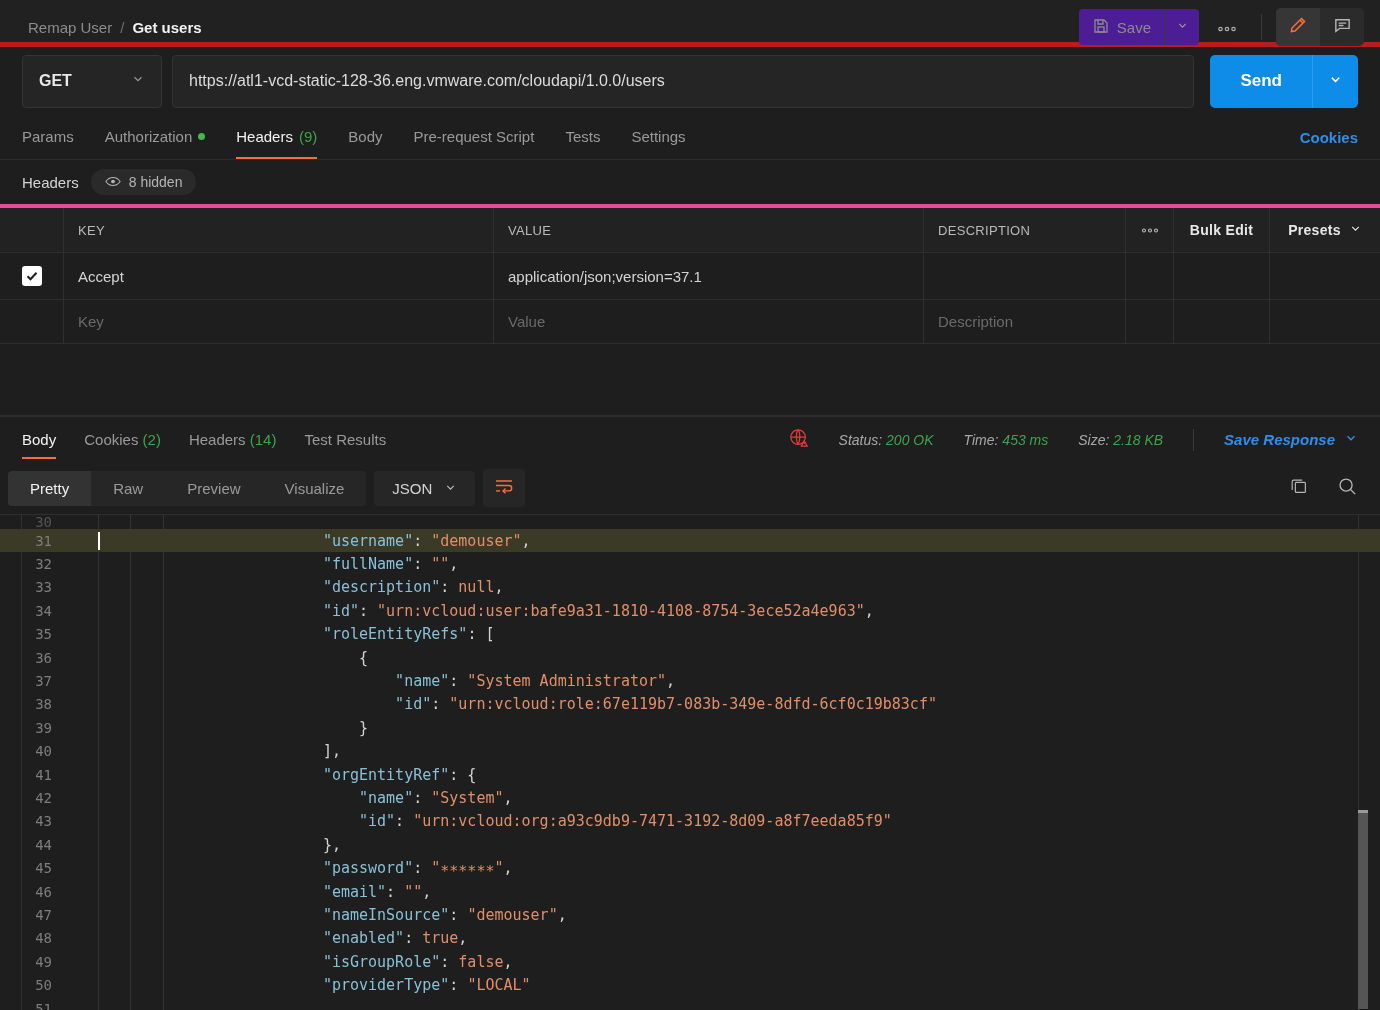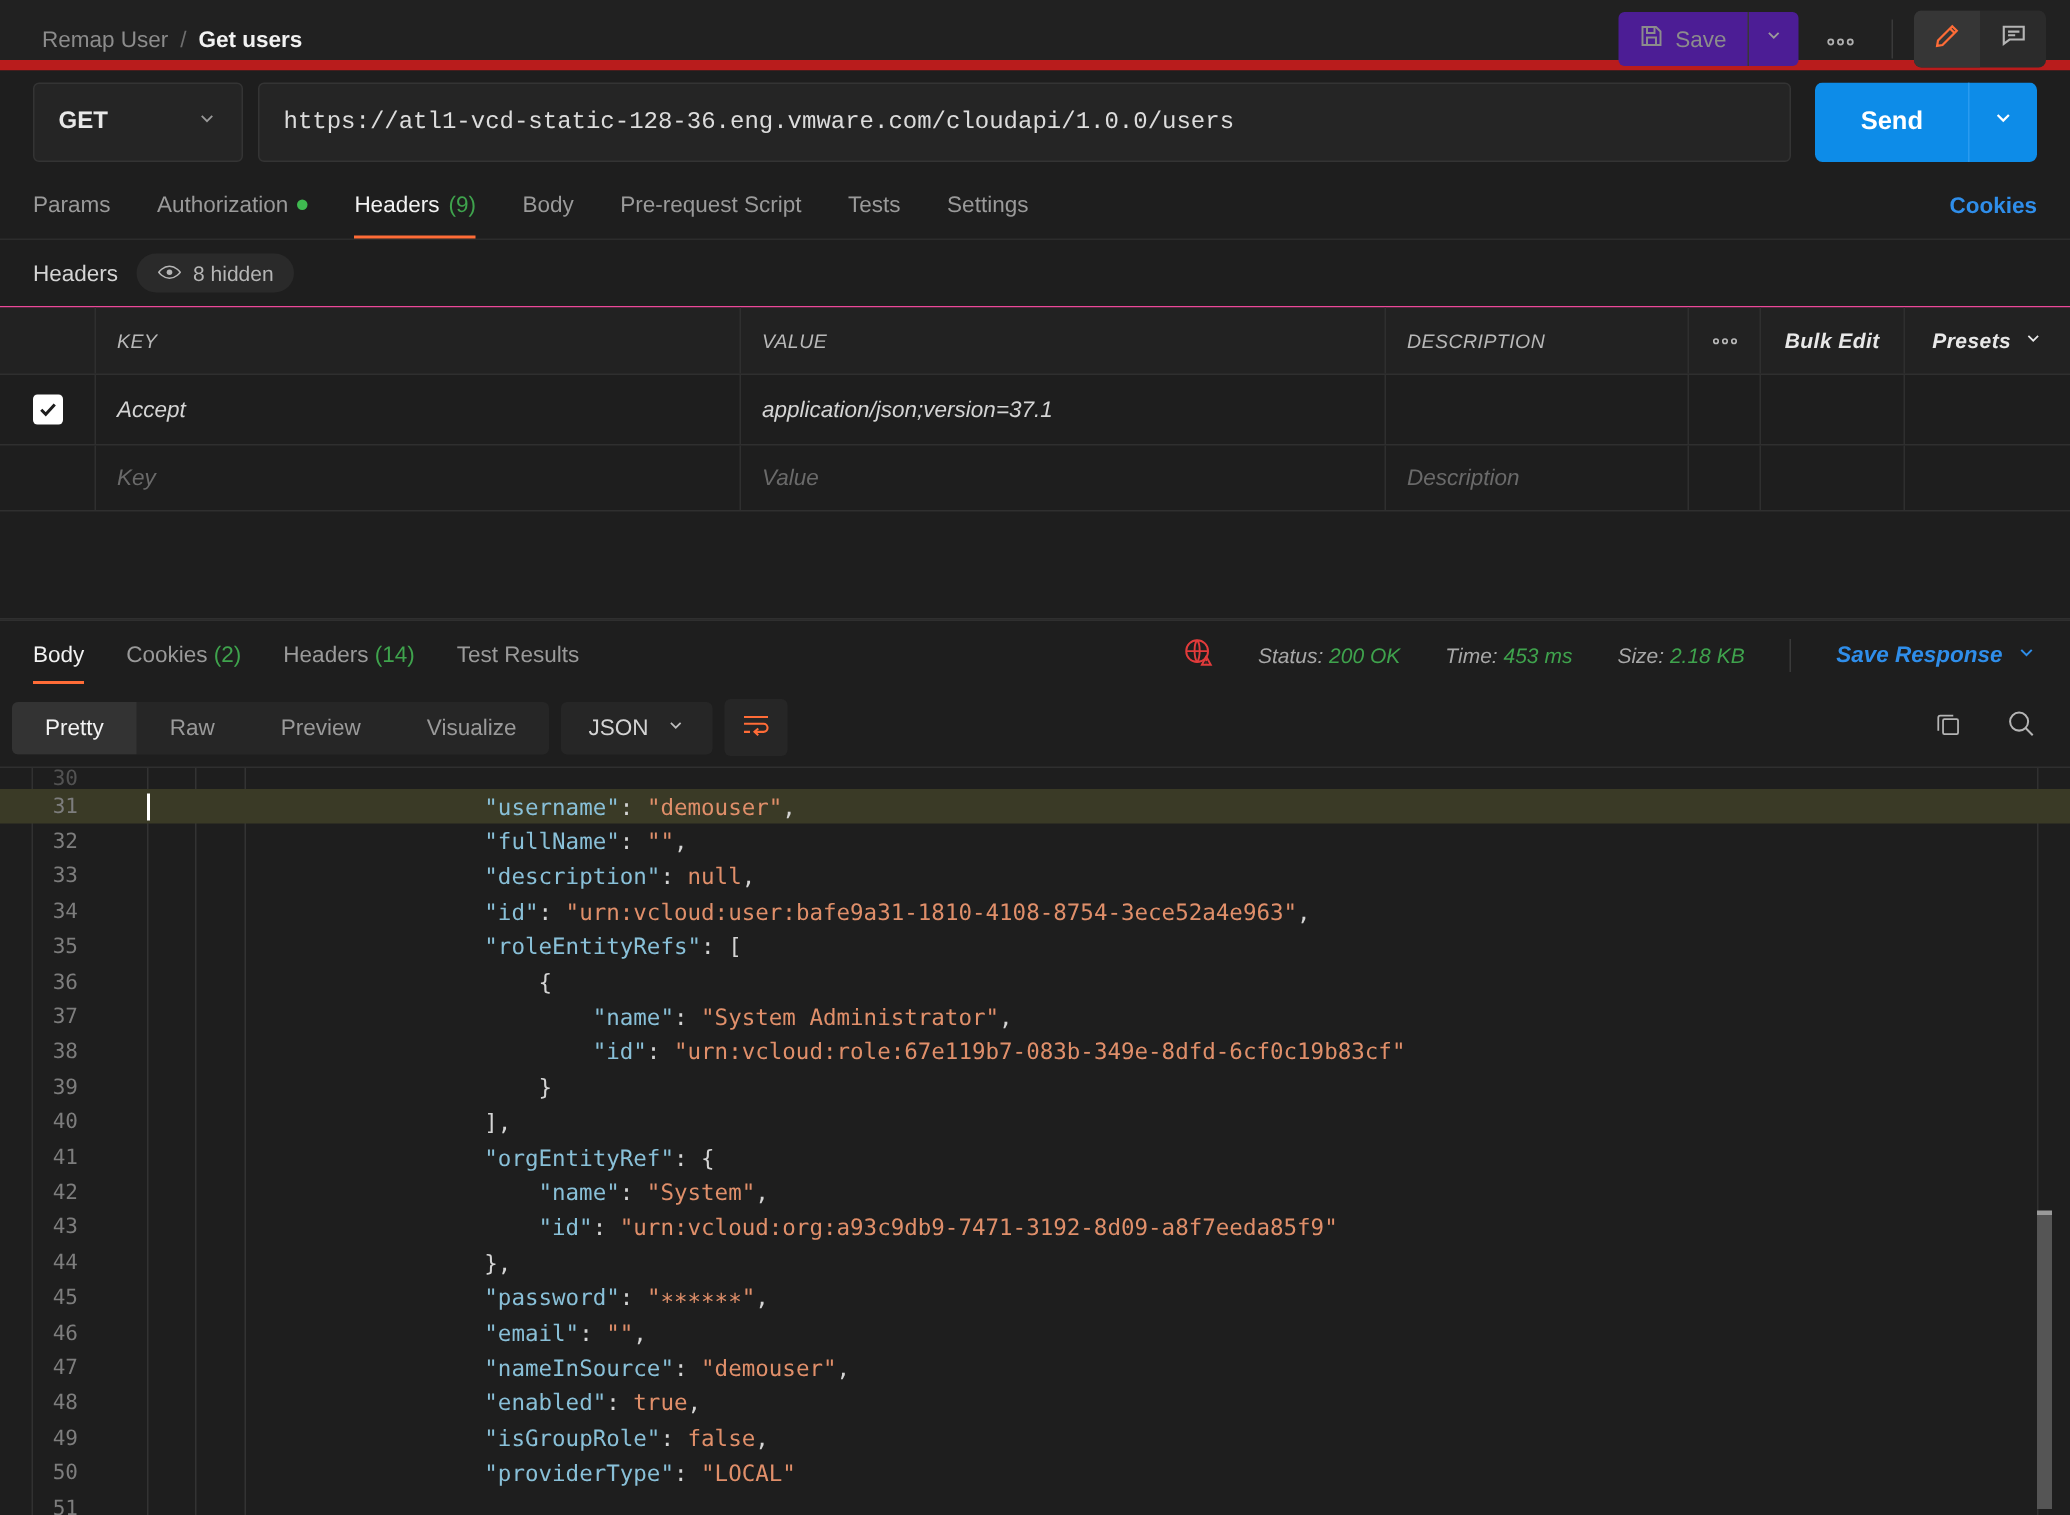"Remap User" .topbar { border-bottom: 7px solid #b91c1c -> 5px solid #b91c1c }
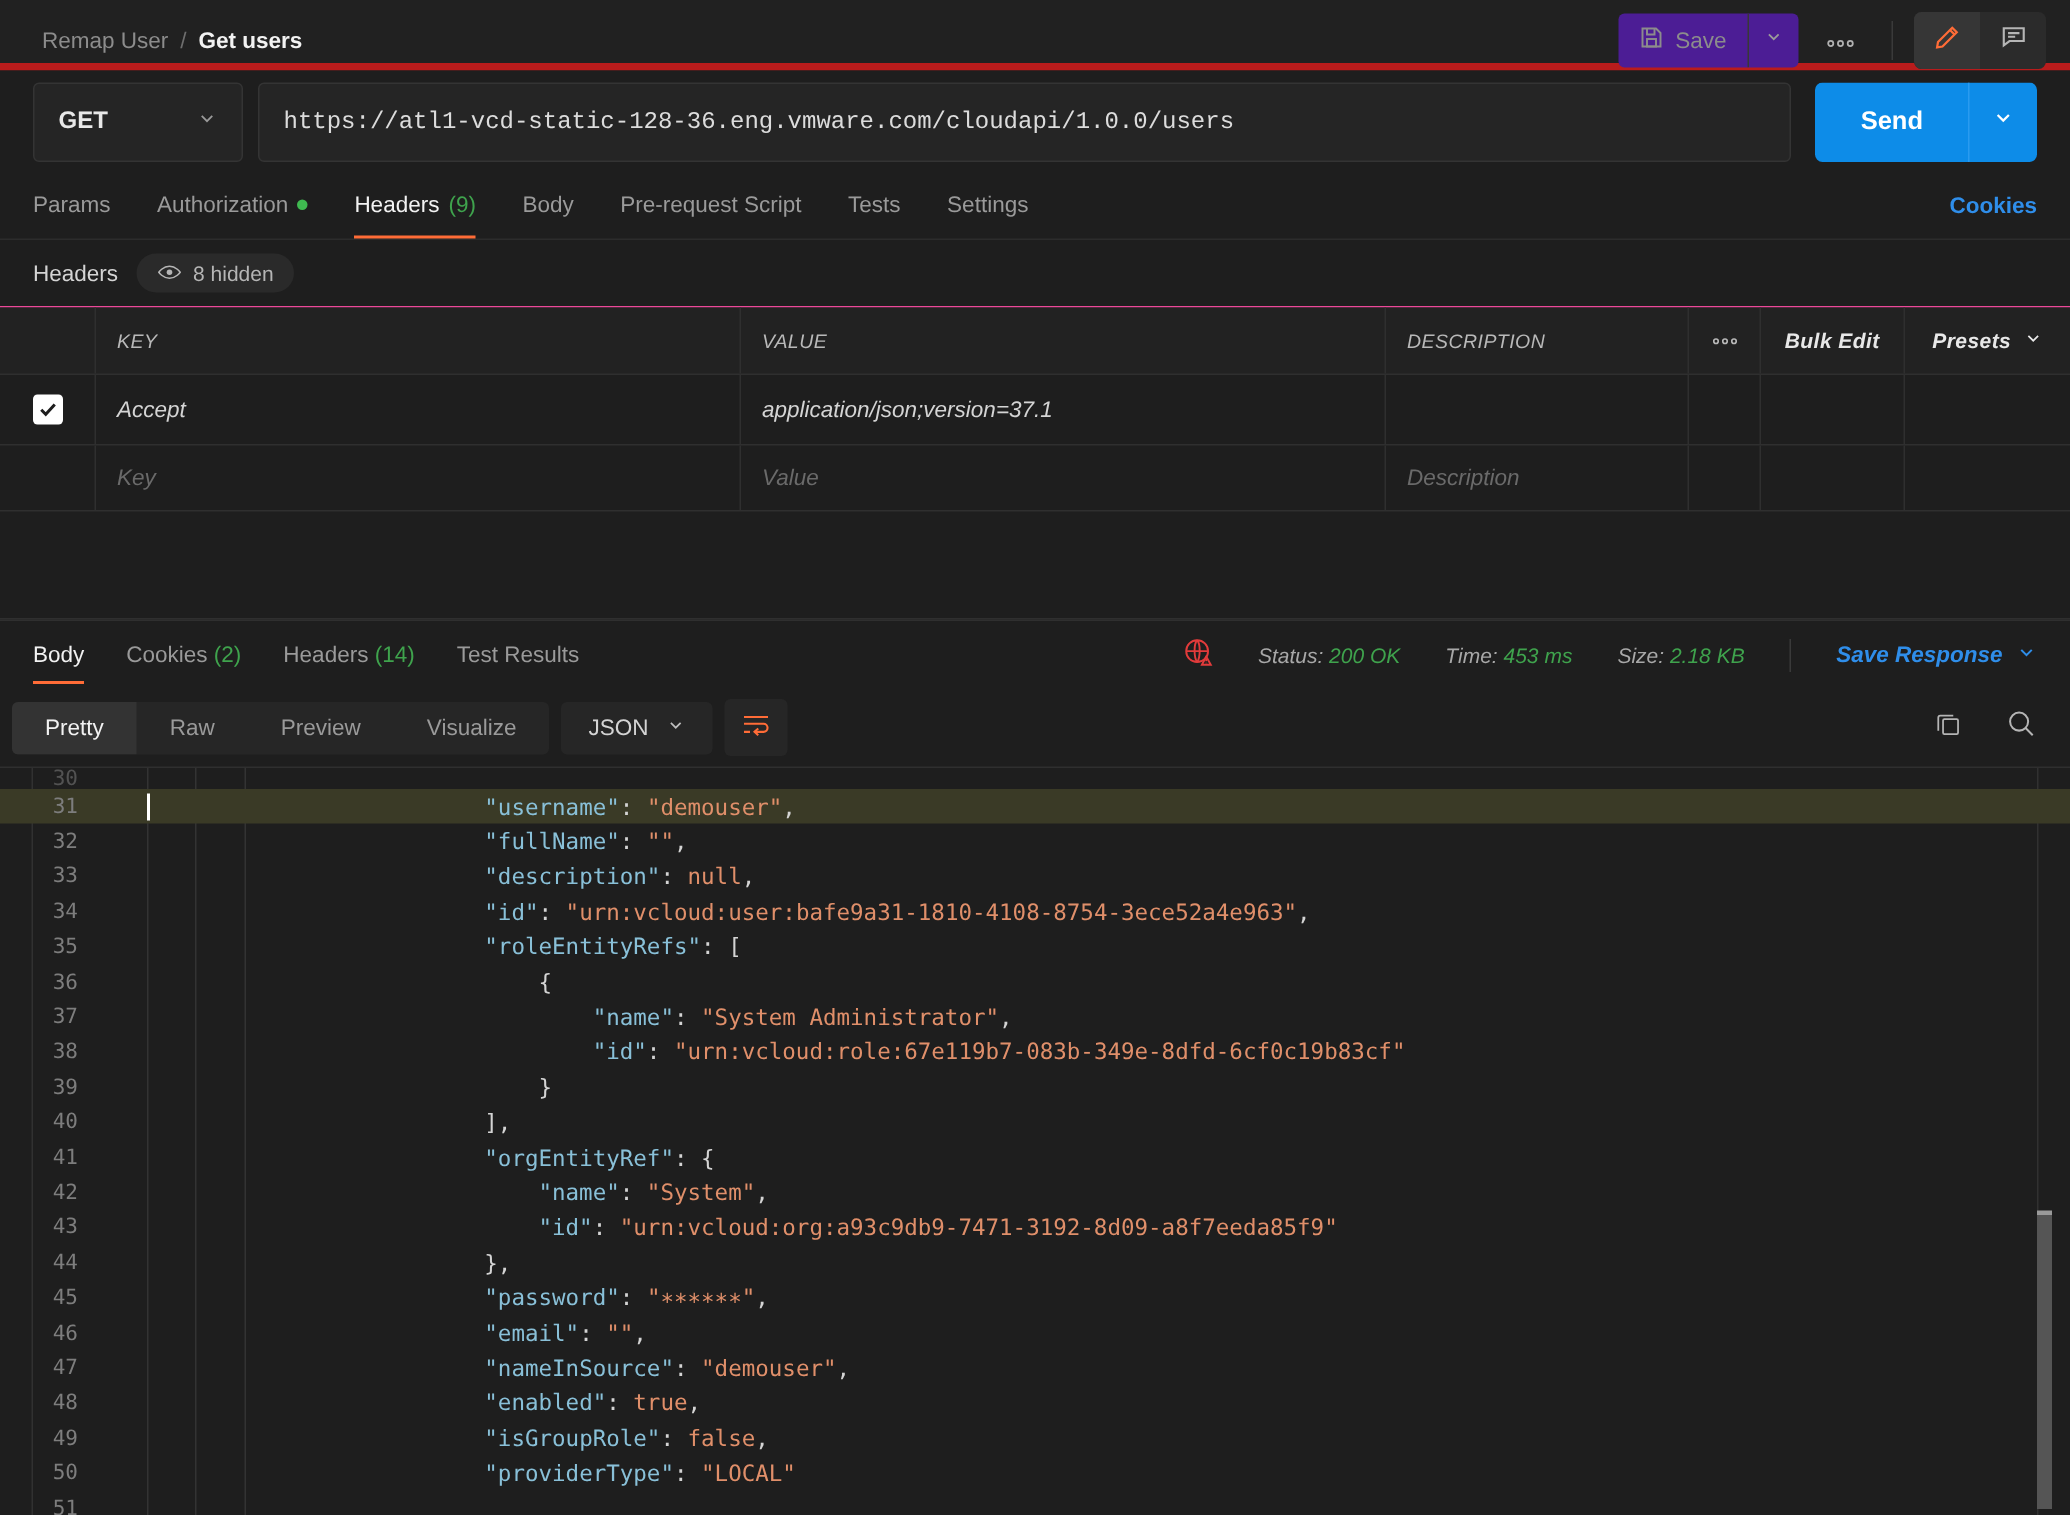"https://atl1-vcd-static-128-36.eng.vmwar" .urlinput { font-family: Liberation Mono, monospace -> none }
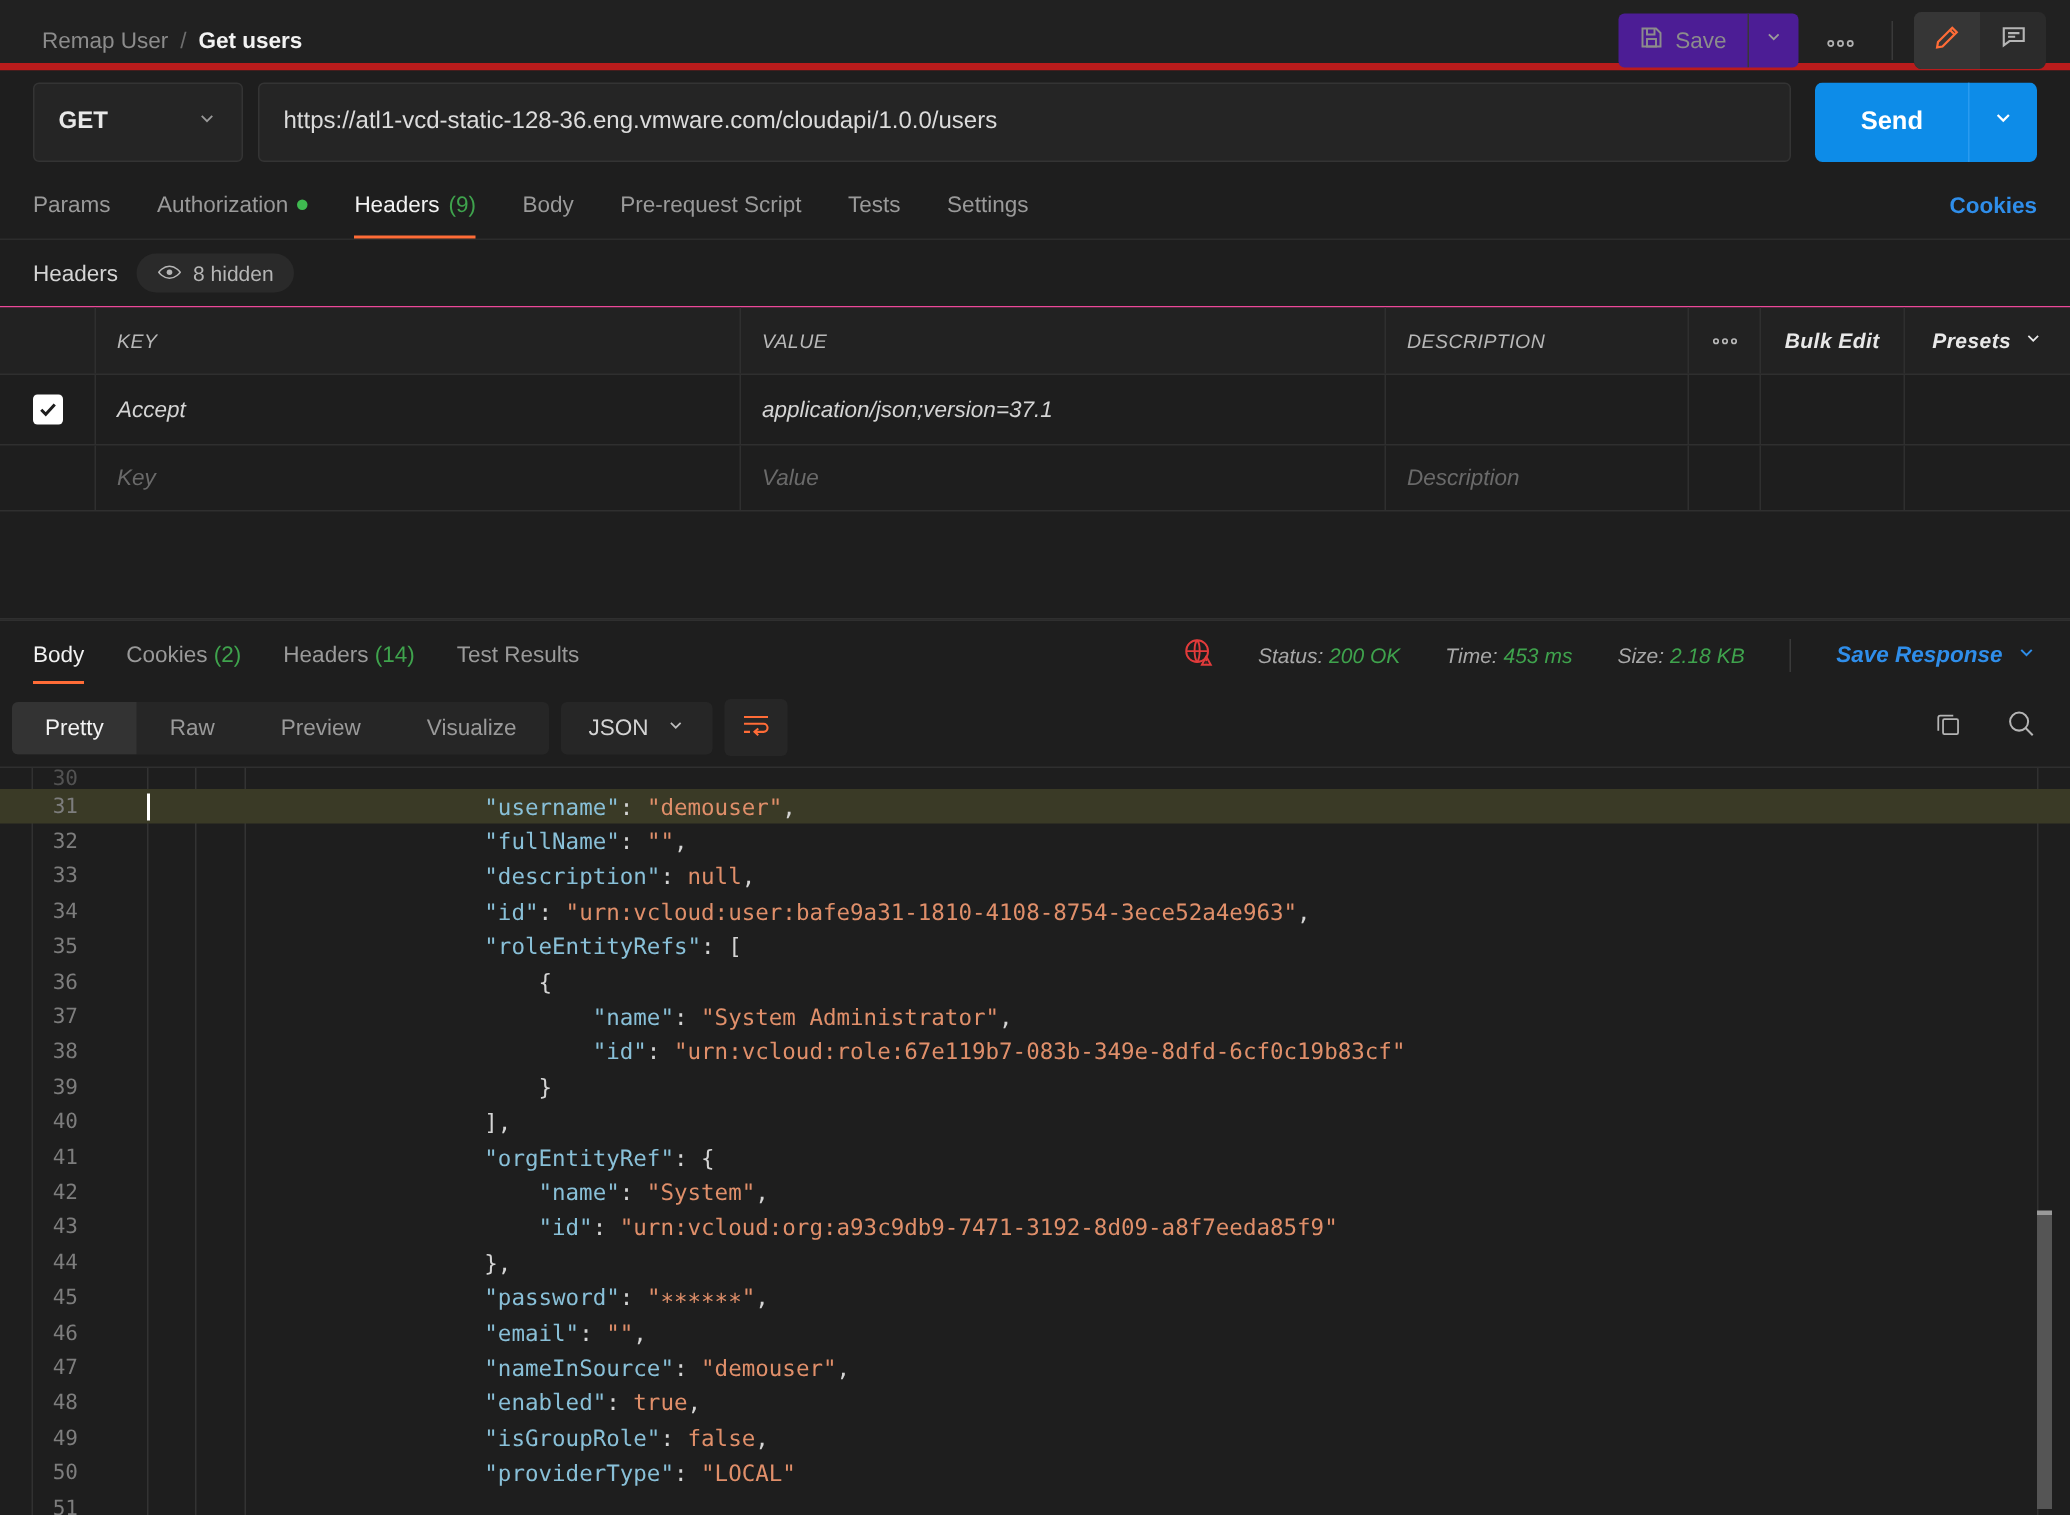"KEY" .htable { border-top: 1px solid #ec4899 -> 4px solid #ec4899; font-style: italic -> none }
